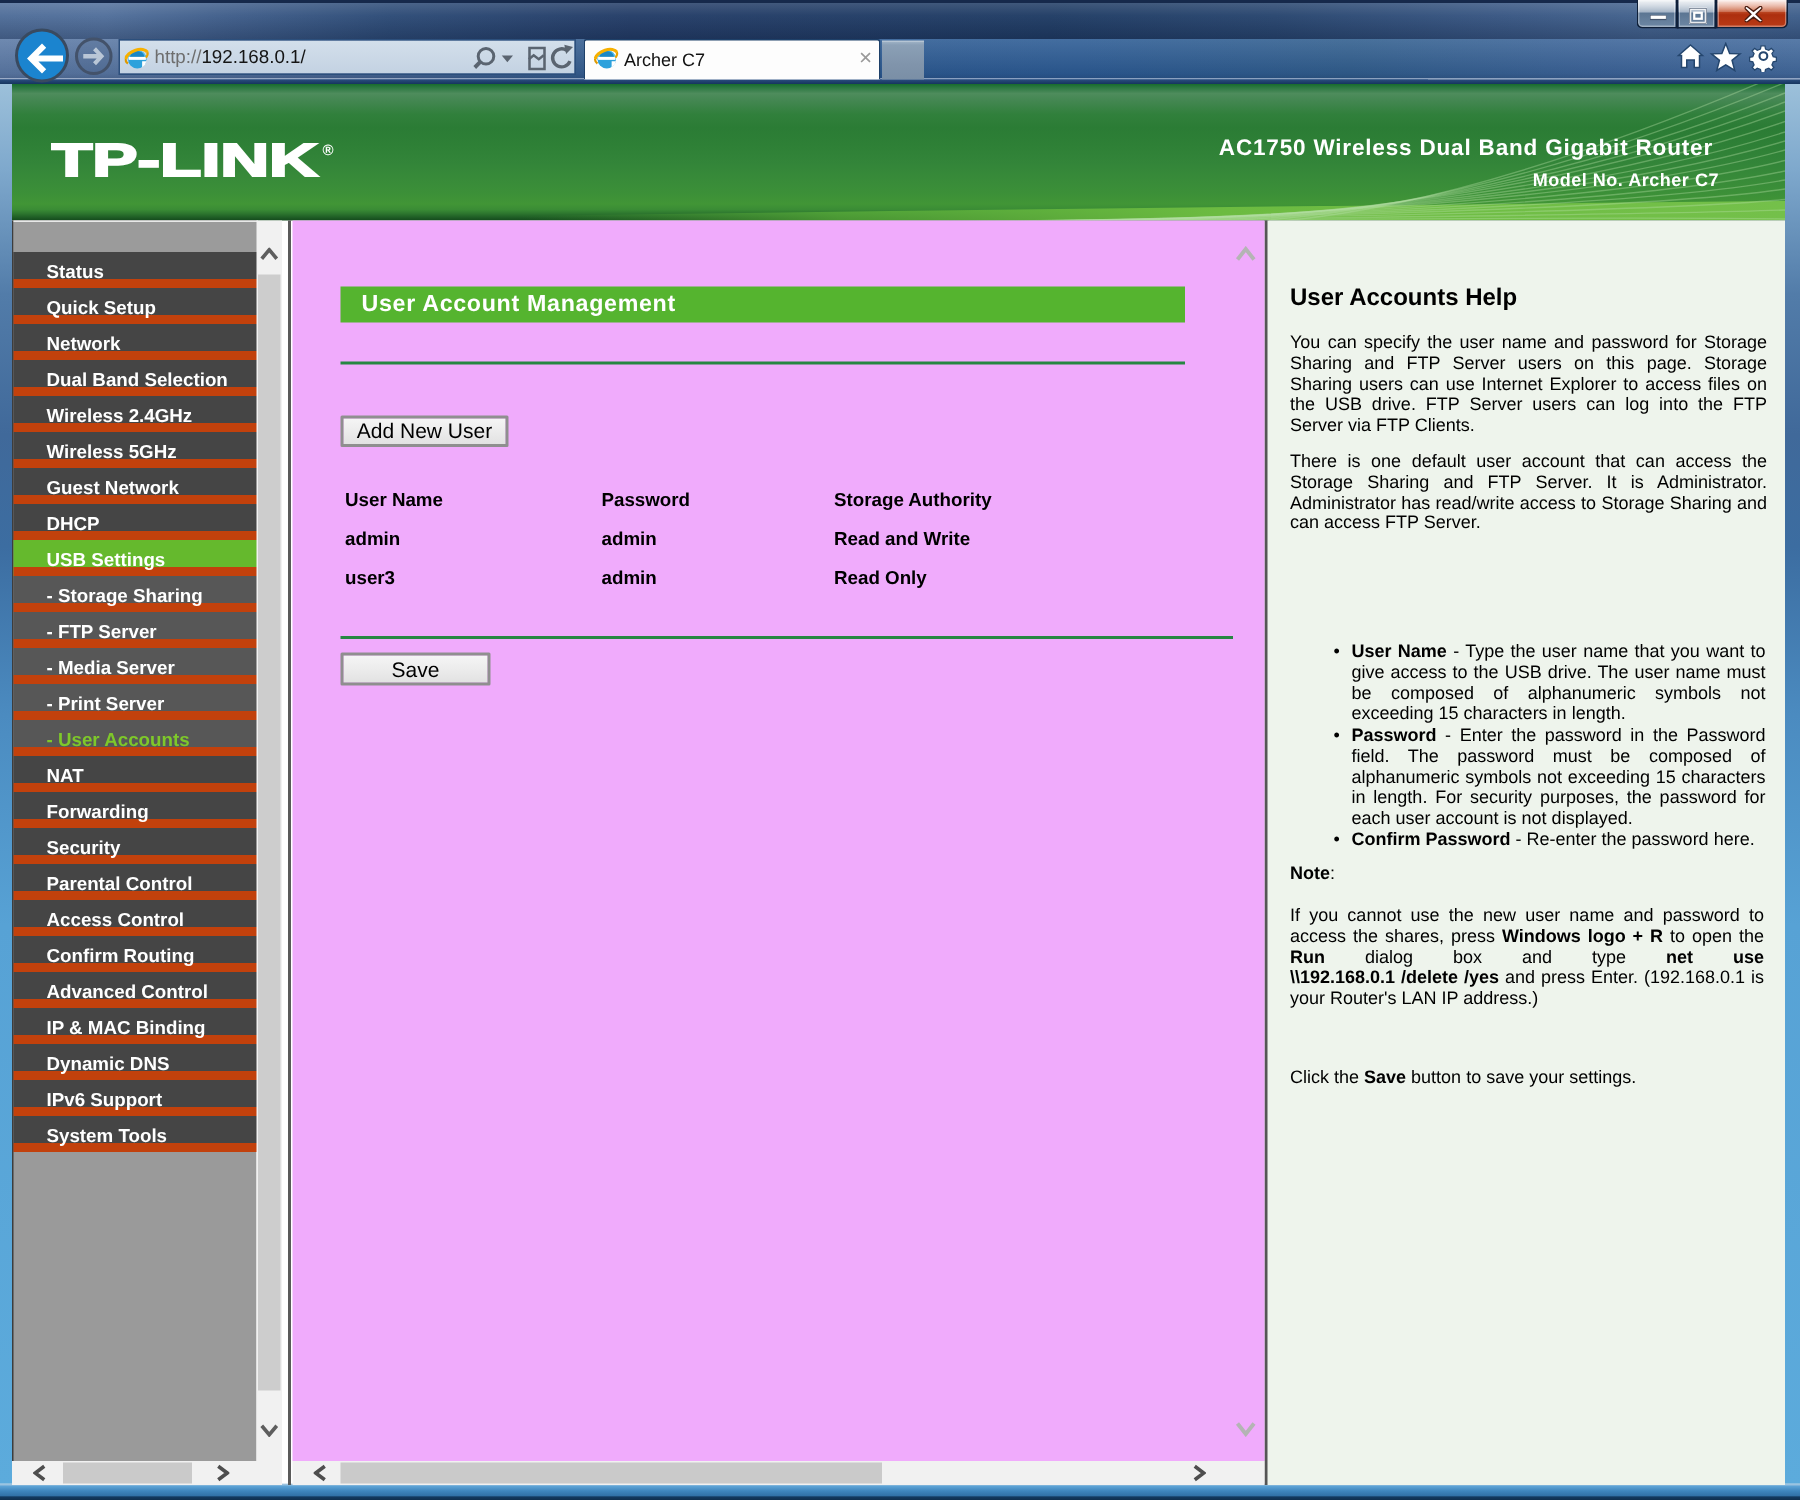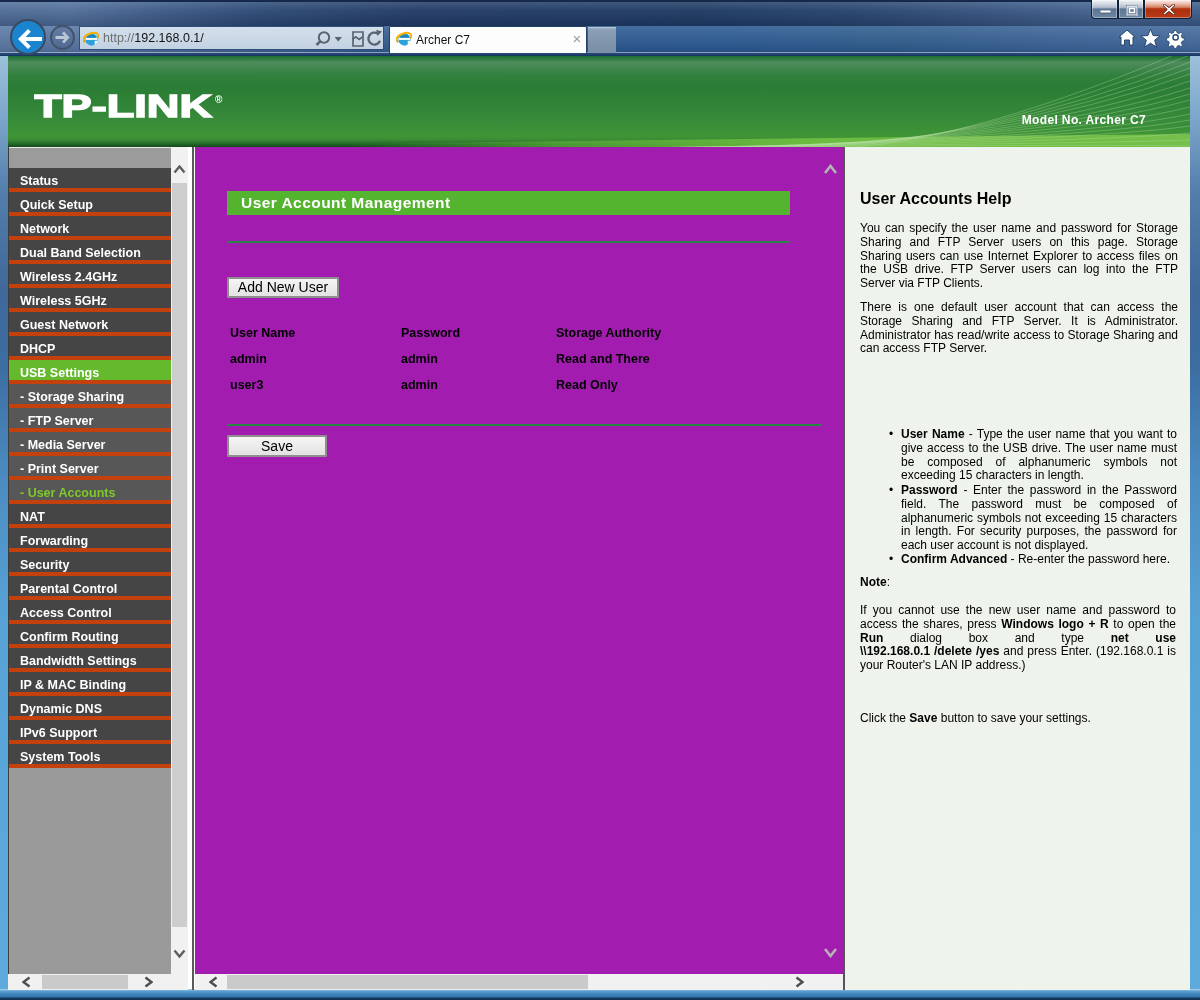"AC1750 Wireless Dual Band Gigabit" div.abs { html: none -> <div>AC1750 Wireless Dual Band Gigabit Router</div> }
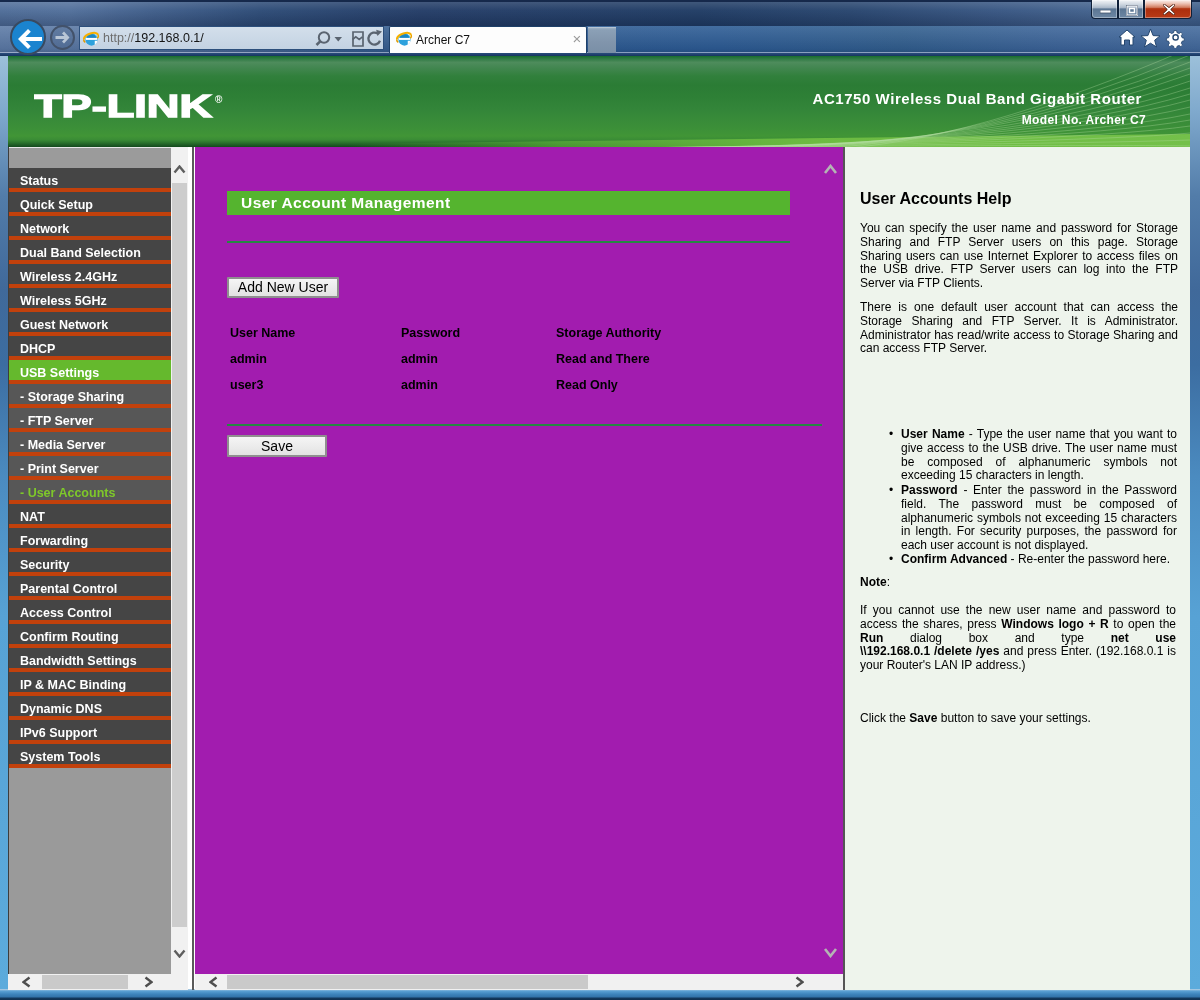"Status" .mi { border-bottom: 4px solid #c2410c -> 6px solid #c2410c; padding-left: 11px -> 22px }
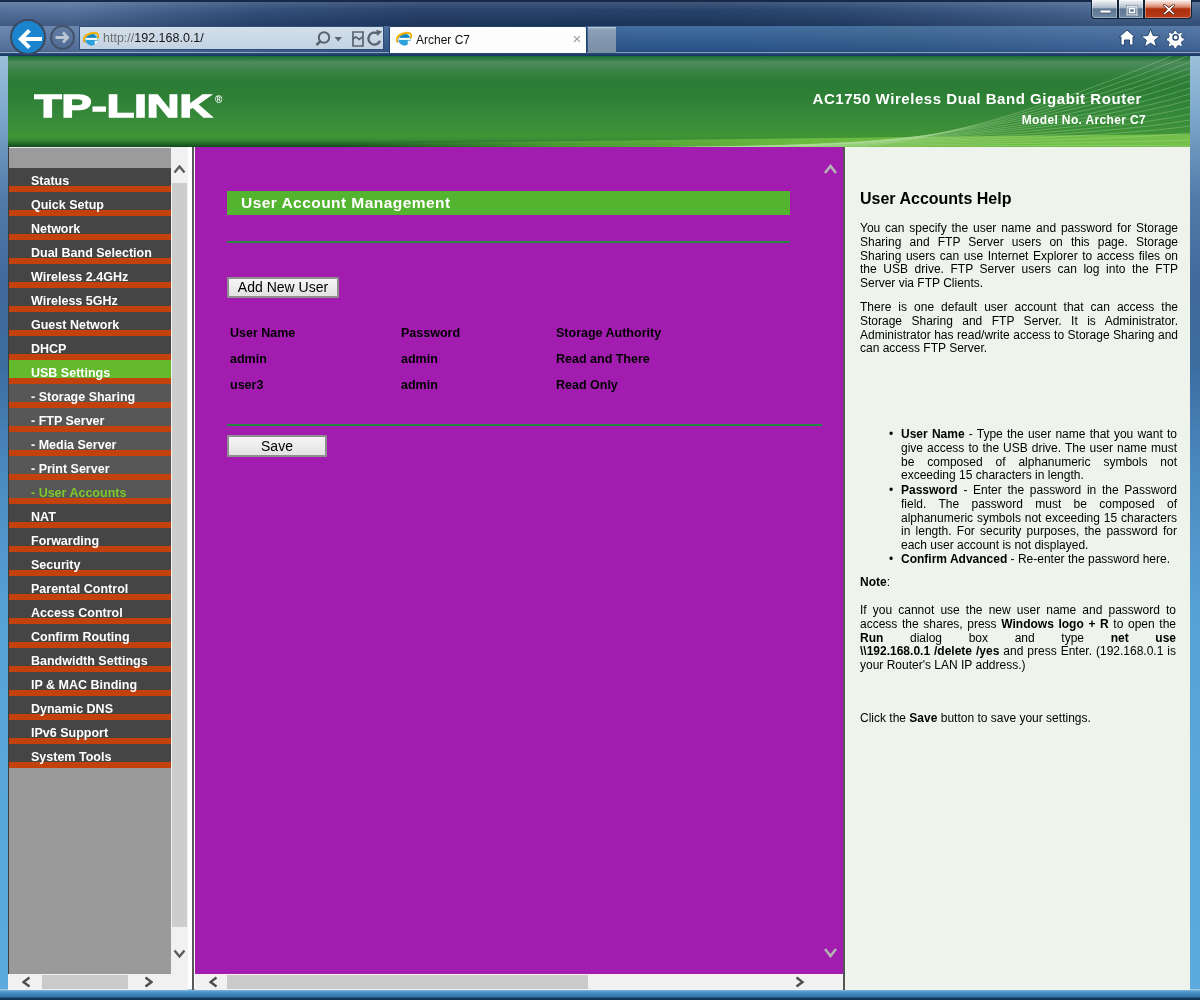"User Account Management" #main { background: #a21caf -> #f0abfc }
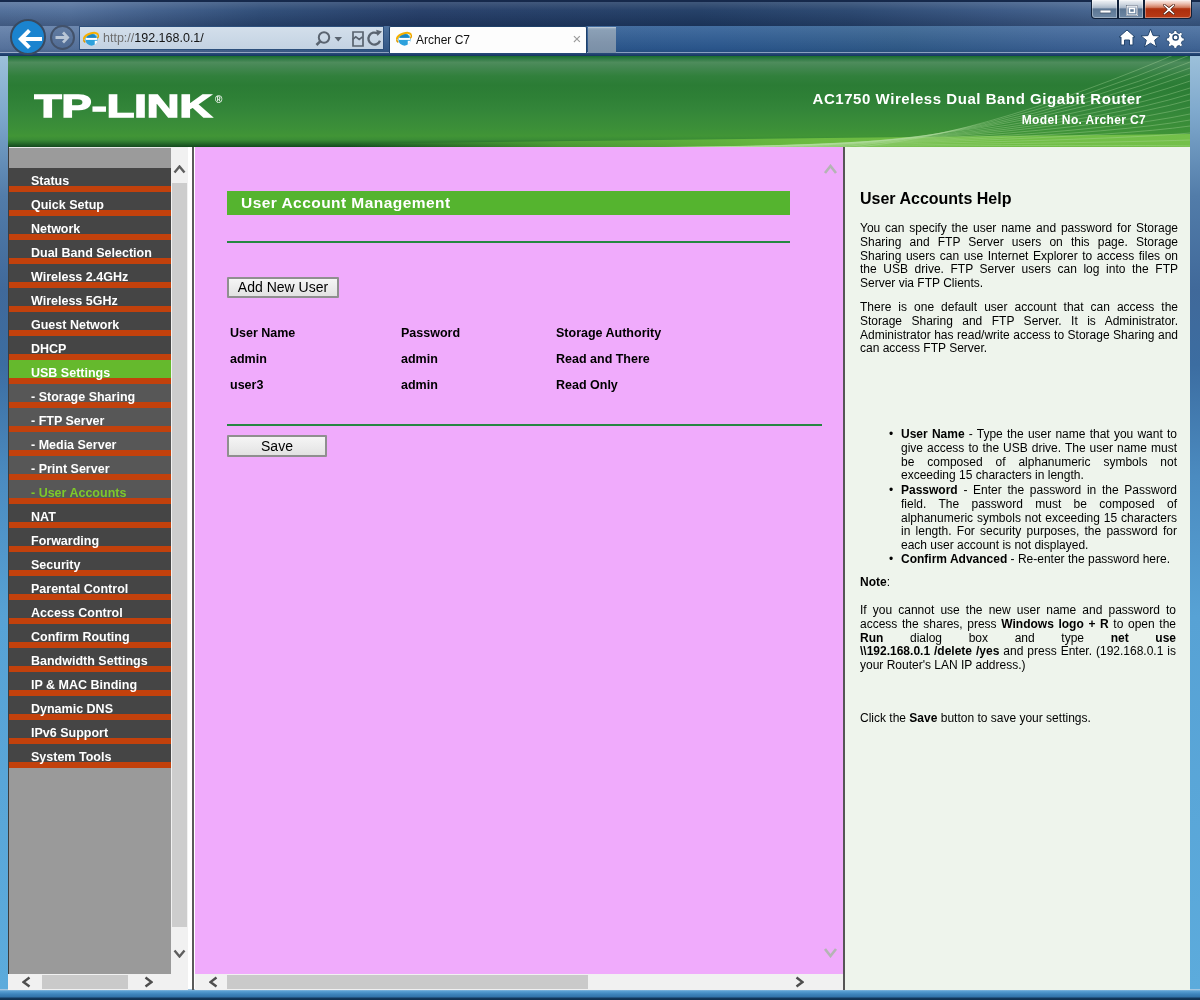"Read and There" span.c3 { text: There -> Write }
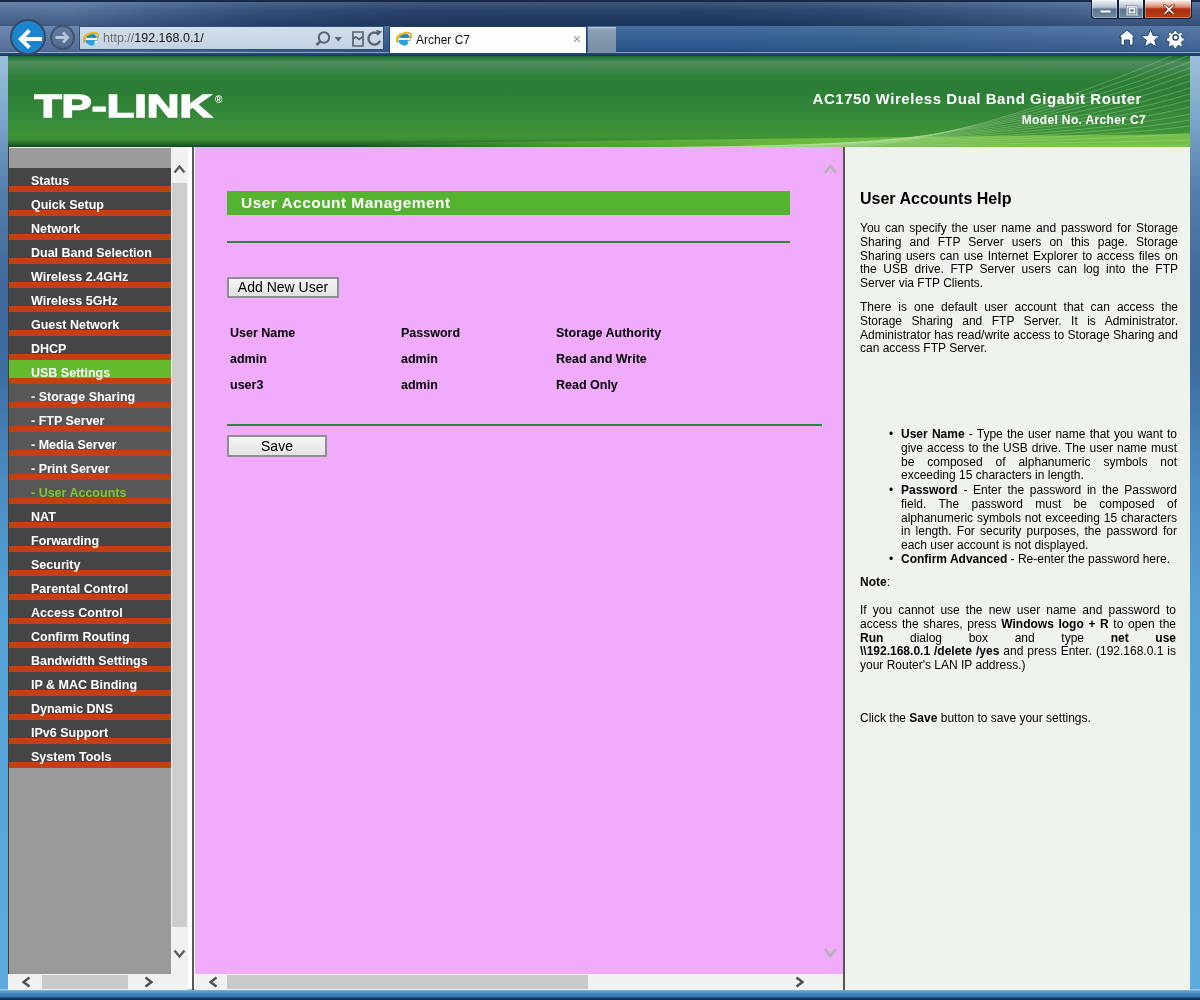"Confirm Advanced" b { text: Advanced -> Password }
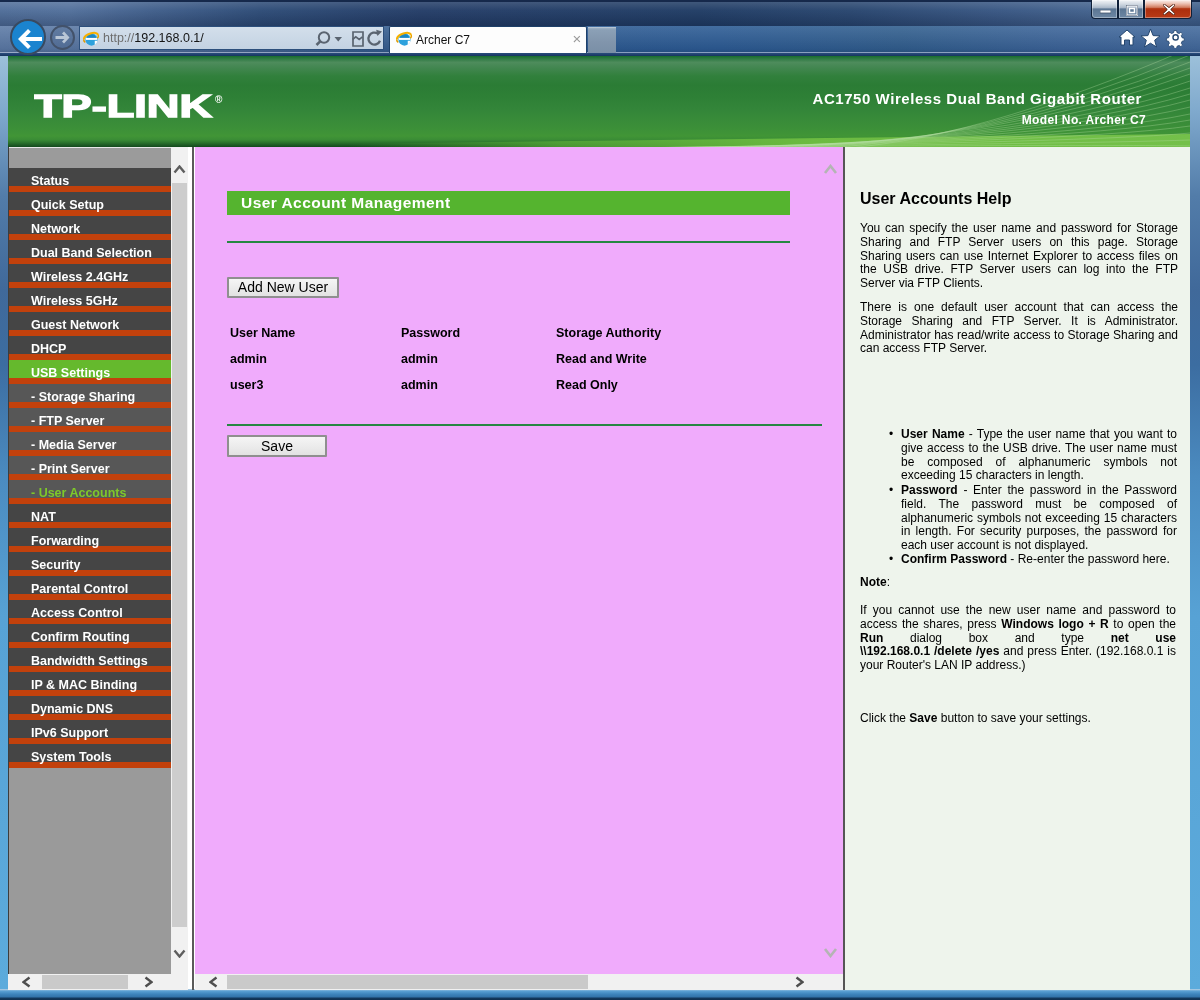"Bandwidth Settings" div.mi { text: Bandwidth Settings -> Advanced Control }
